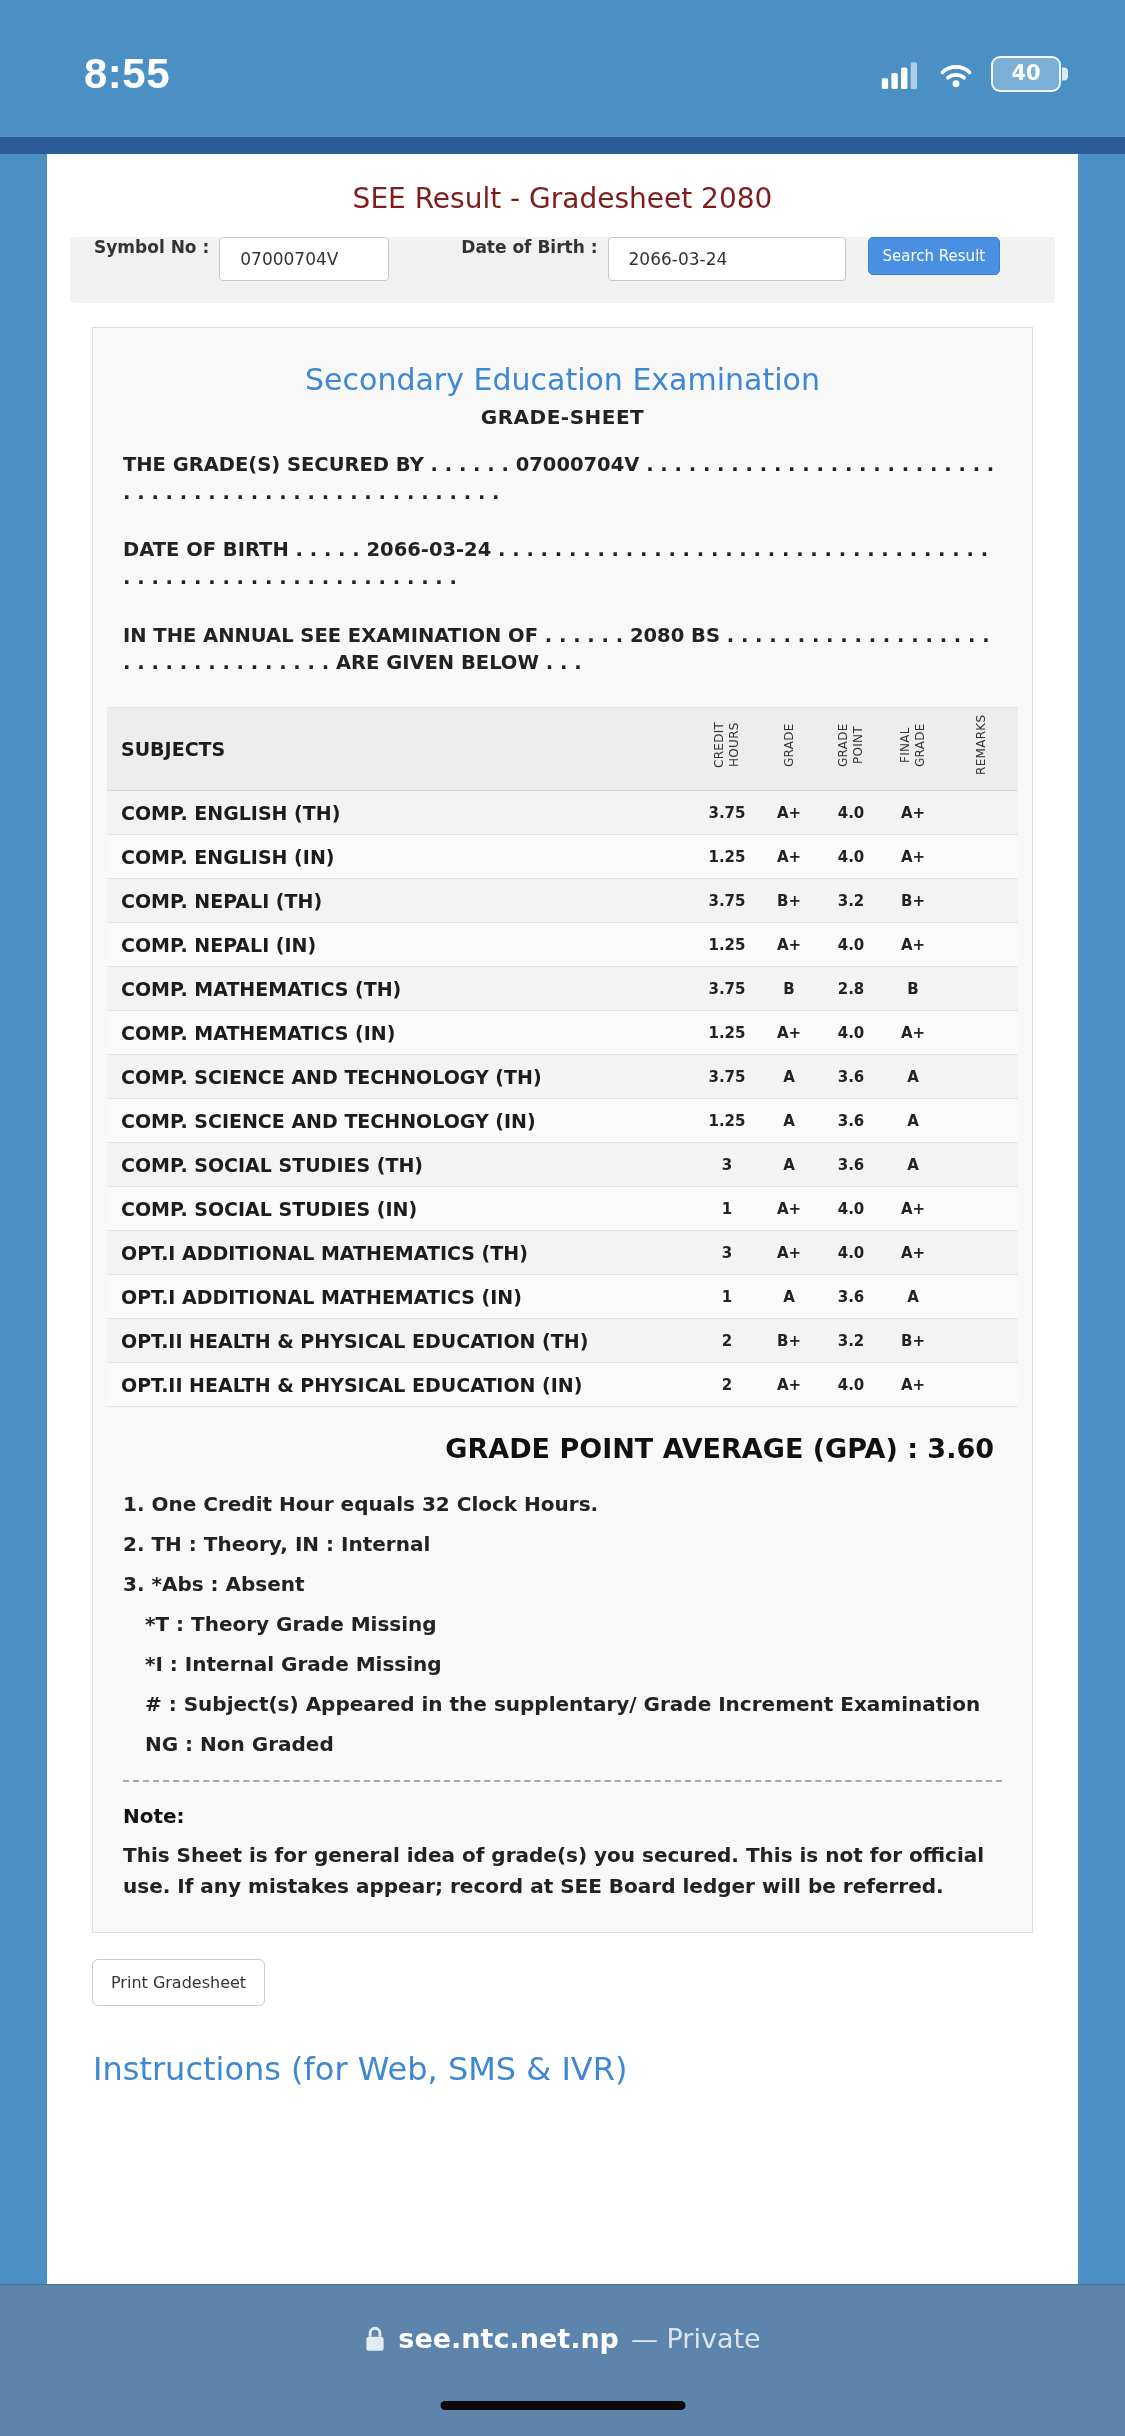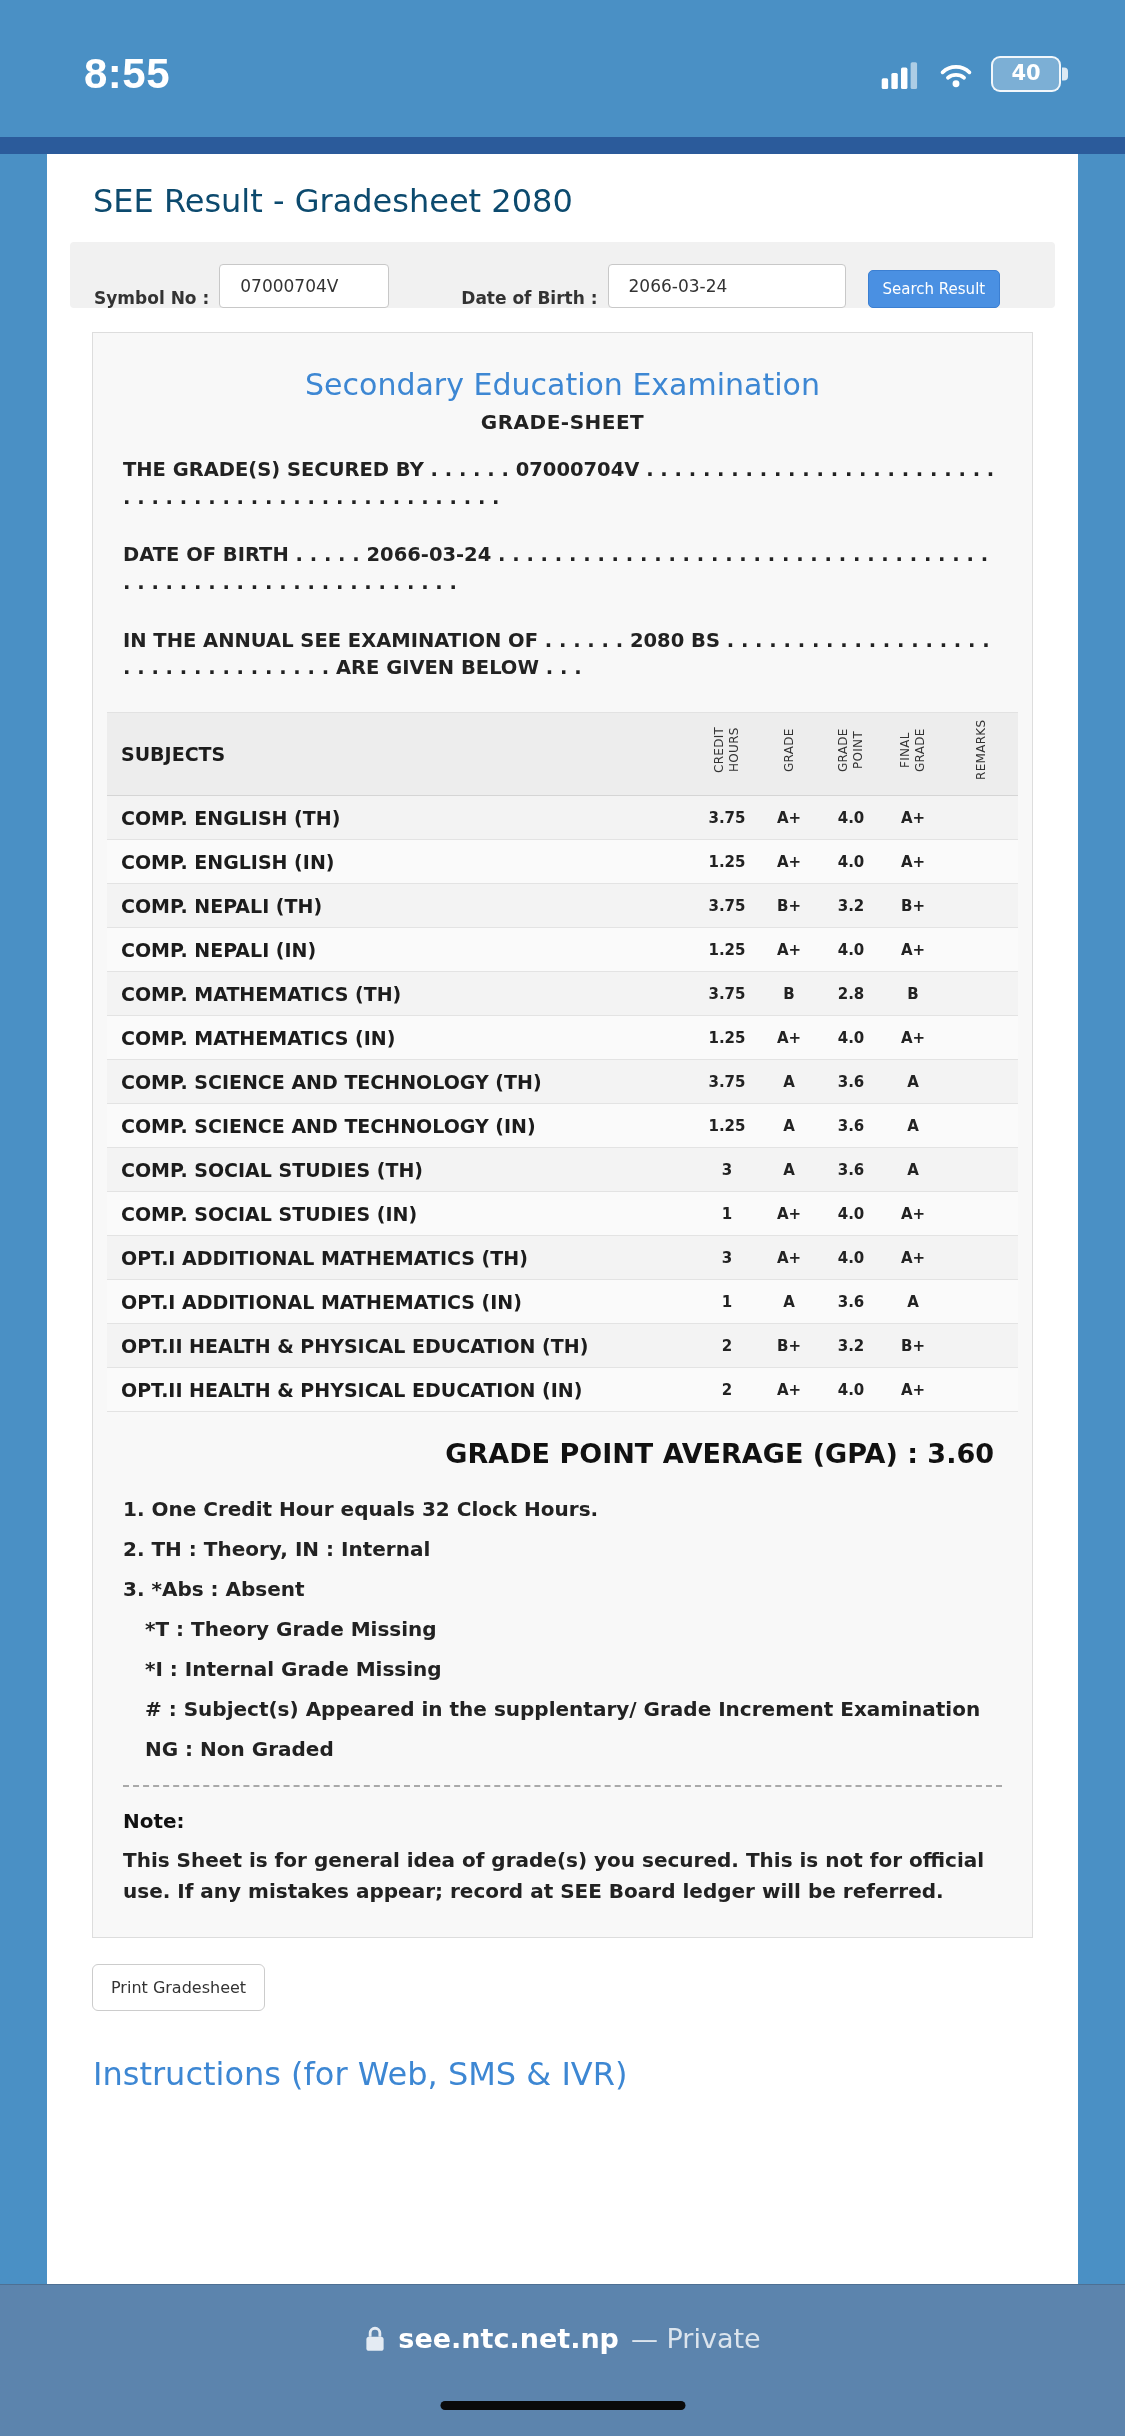"SEE Result - Gradesheet 2080" .page-title { color: #0c4a6e -> #7f1d1d; font-size: 32px -> 28px; text-align: none -> center }
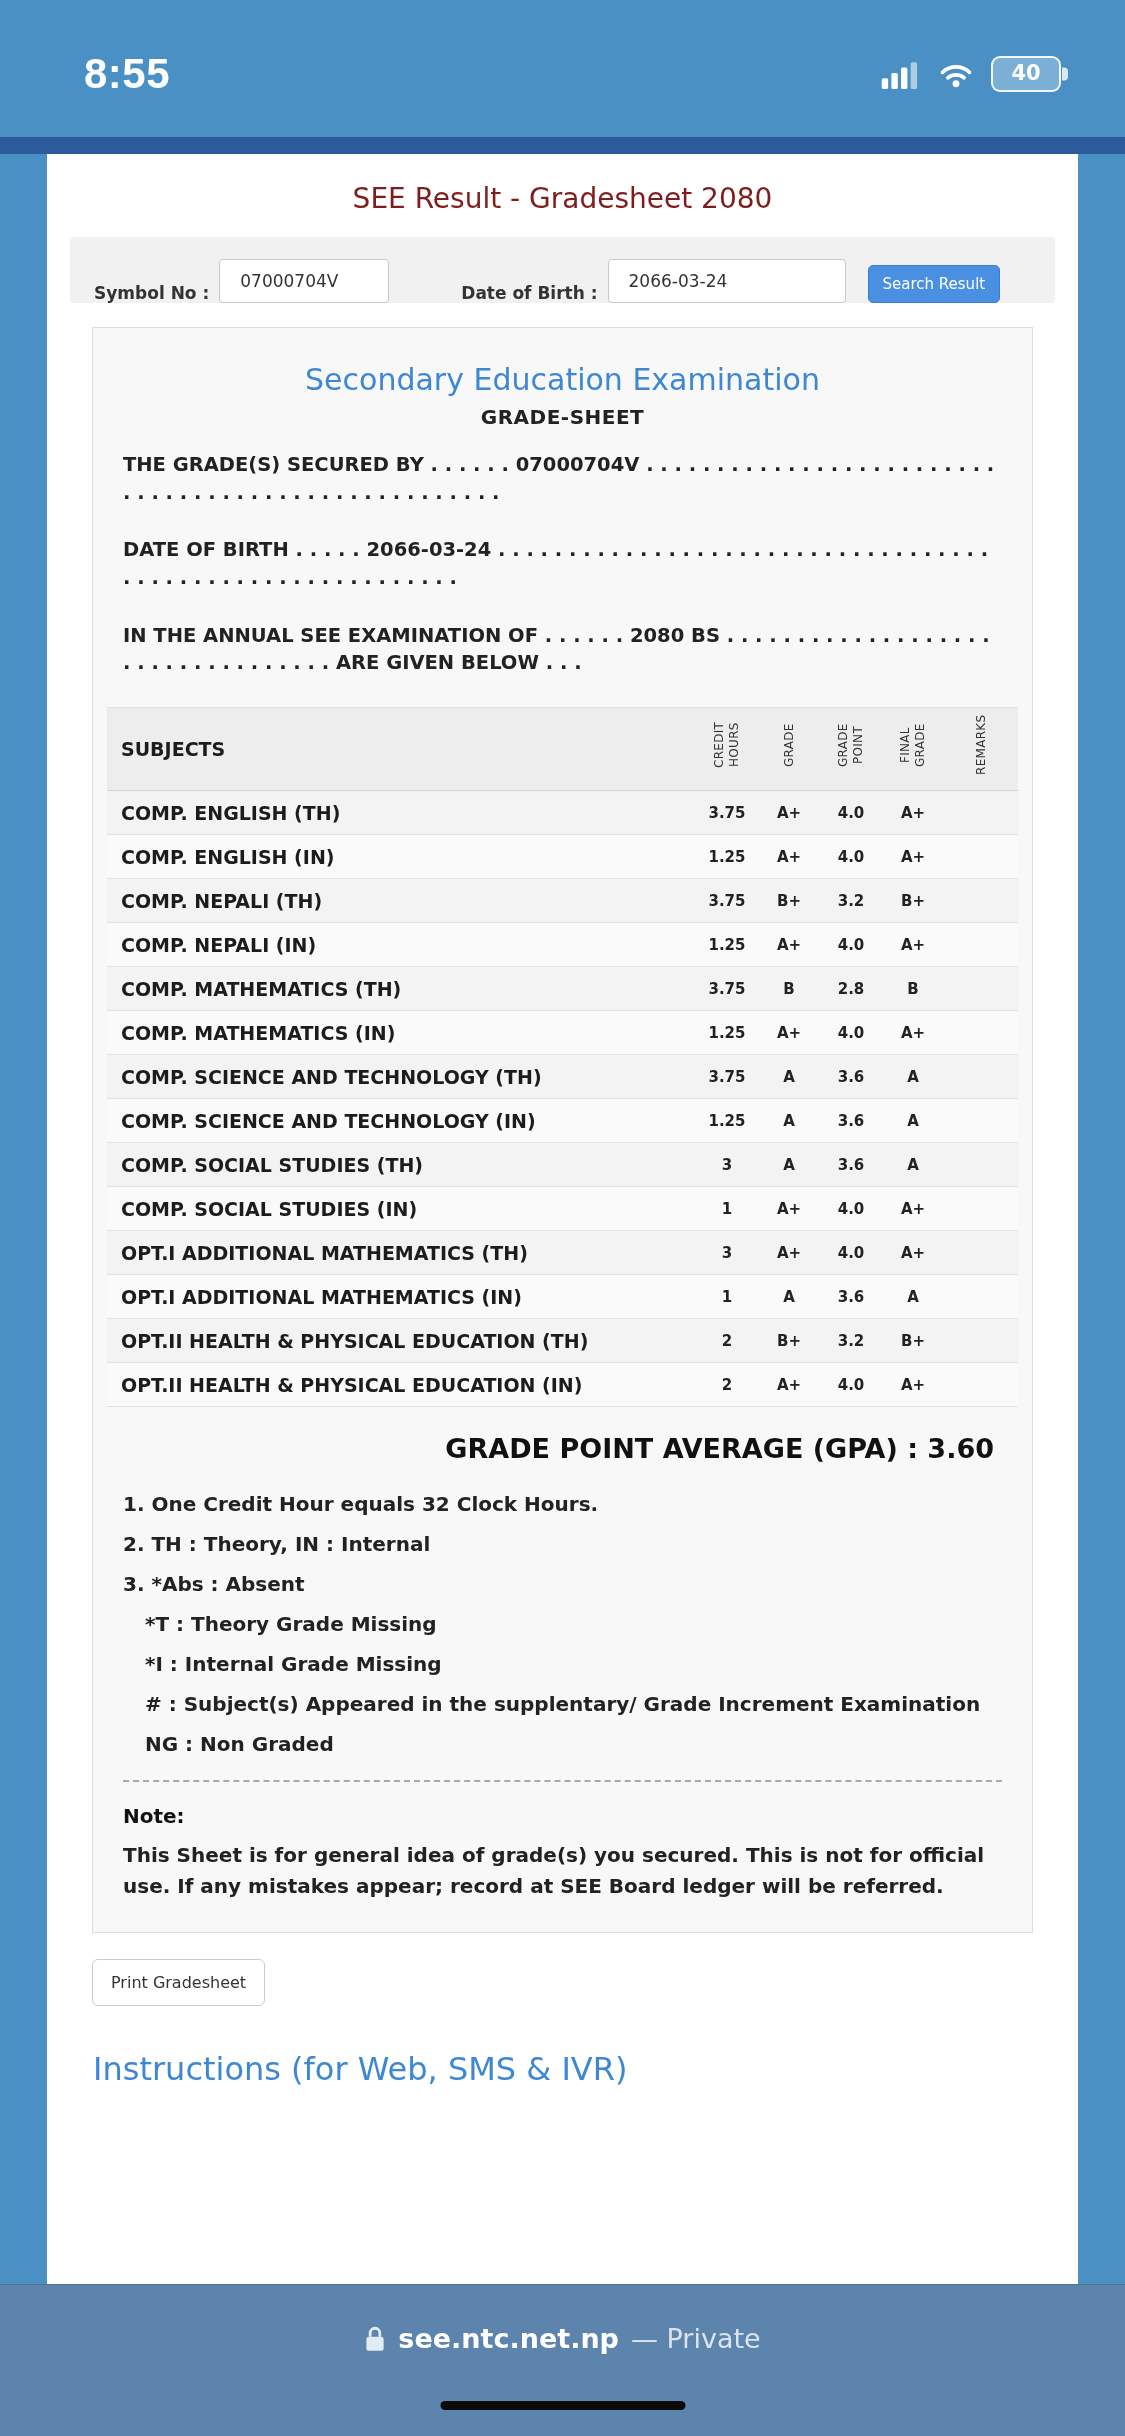"Symbol No :" .search-form { align-items: flex-end -> flex-start }
